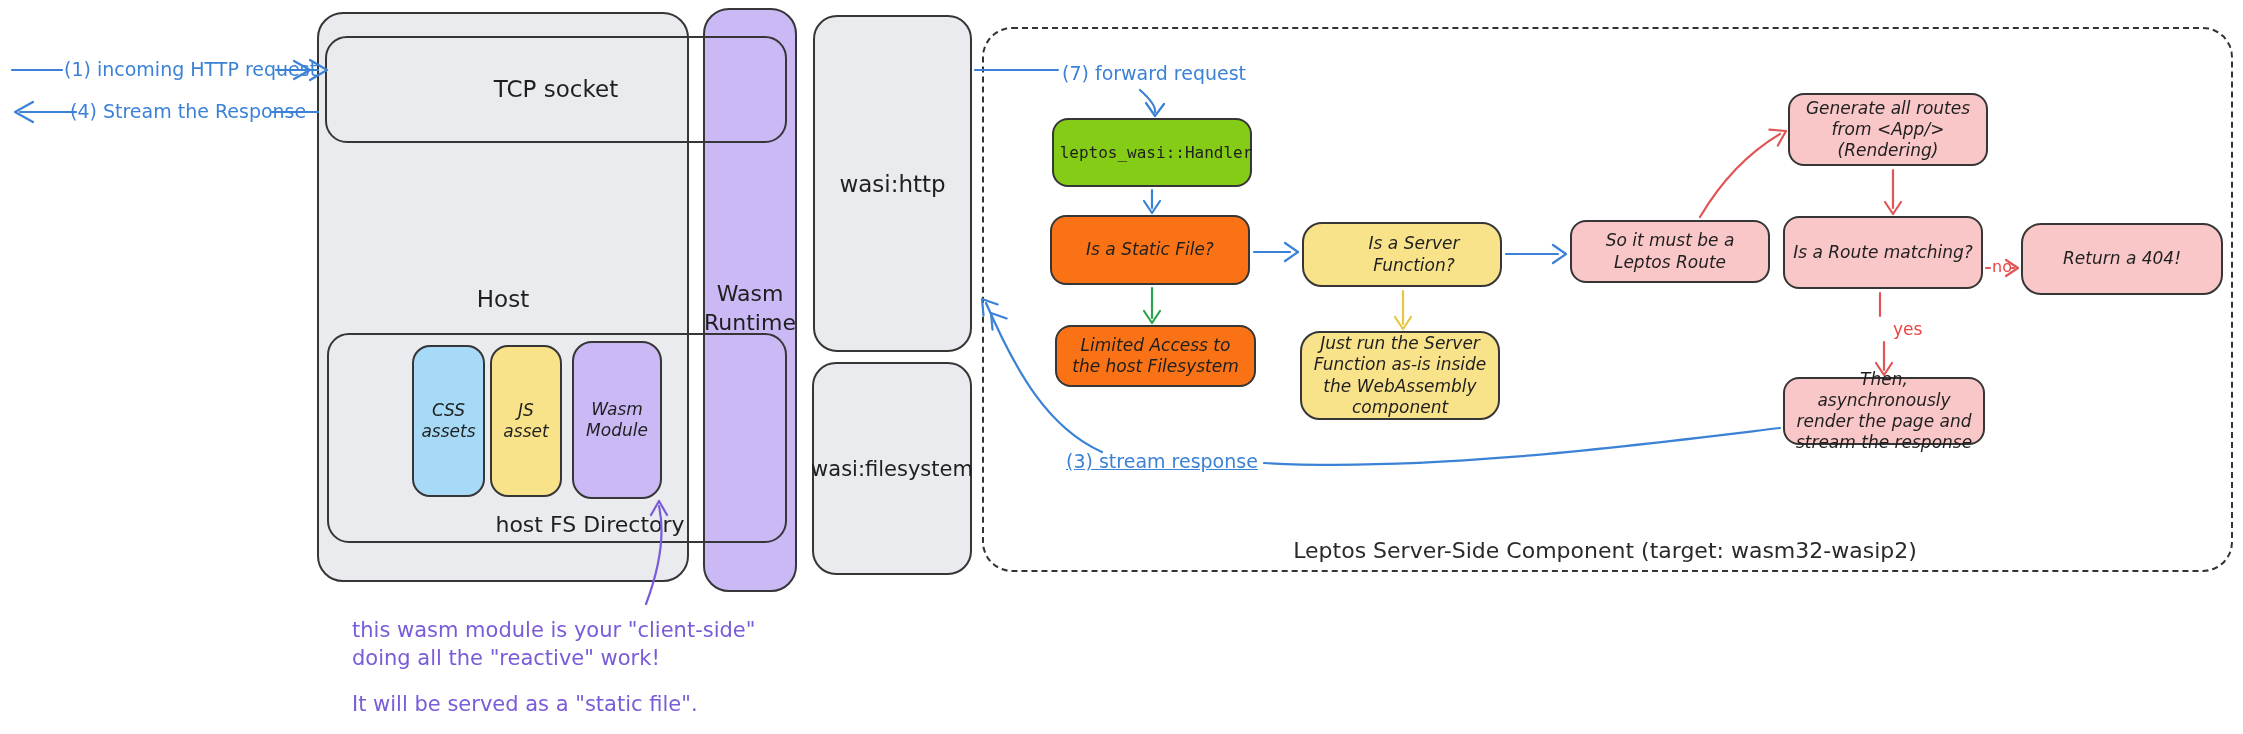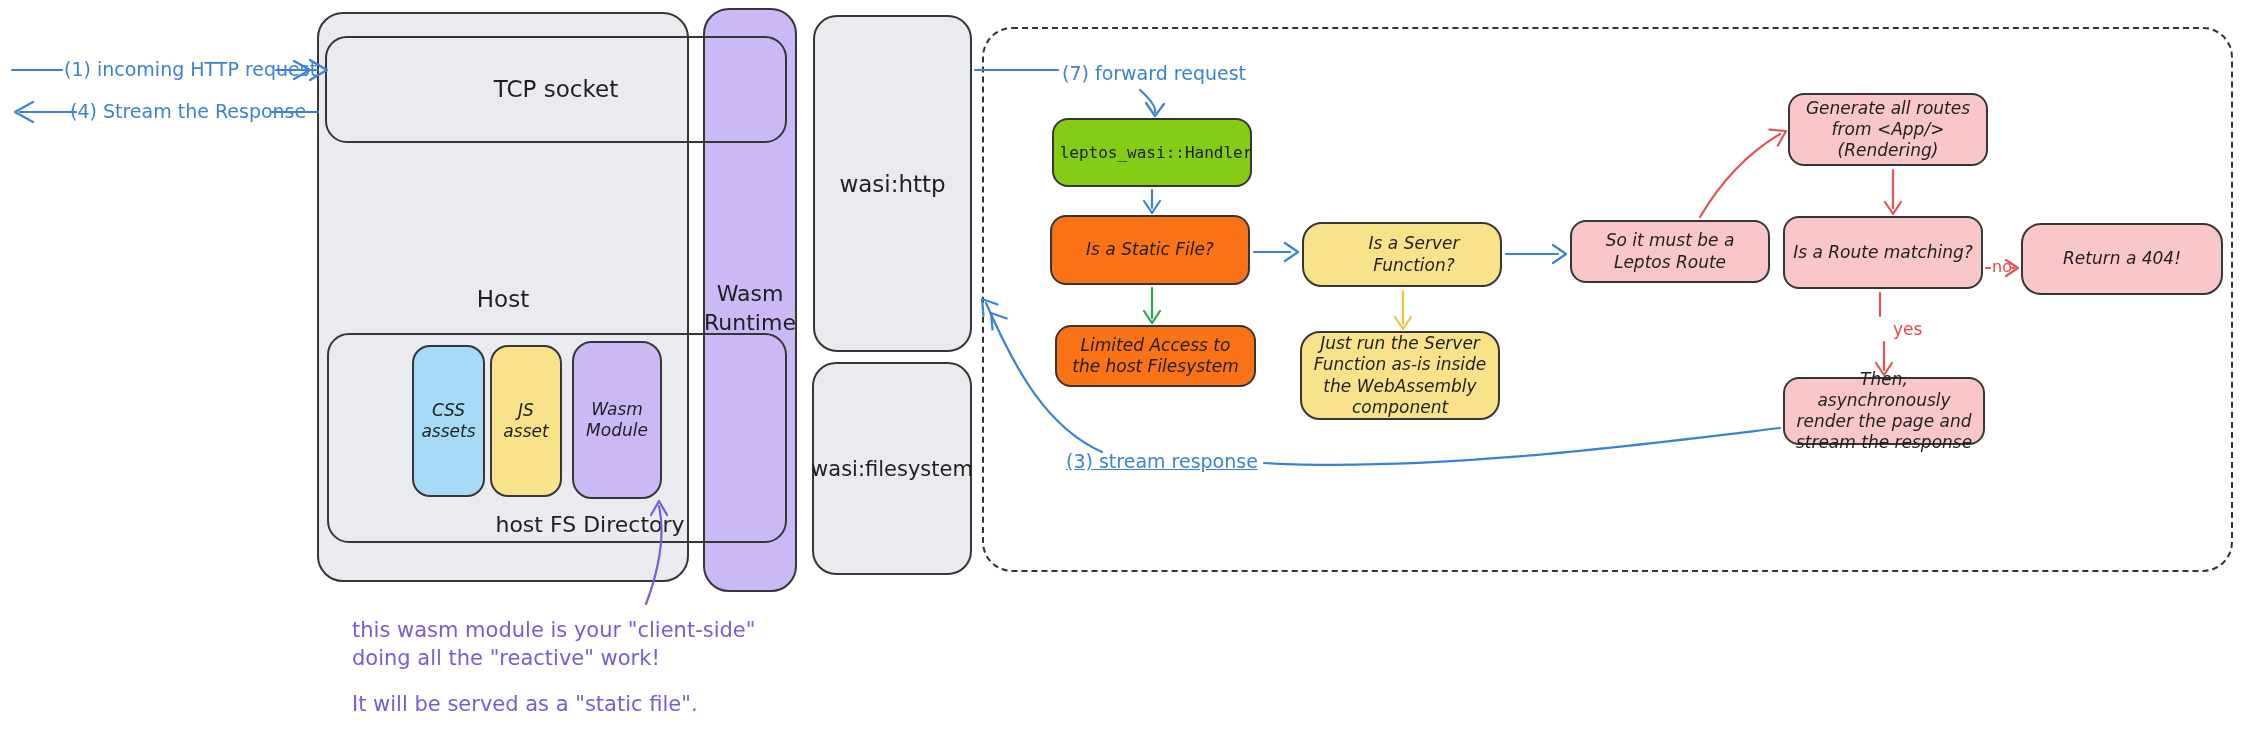"Leptos Server-Side Component (target:" div.lbl { html: none -> <div>Leptos Server-Side Component (target: wasm32-wasip2)</div> }
